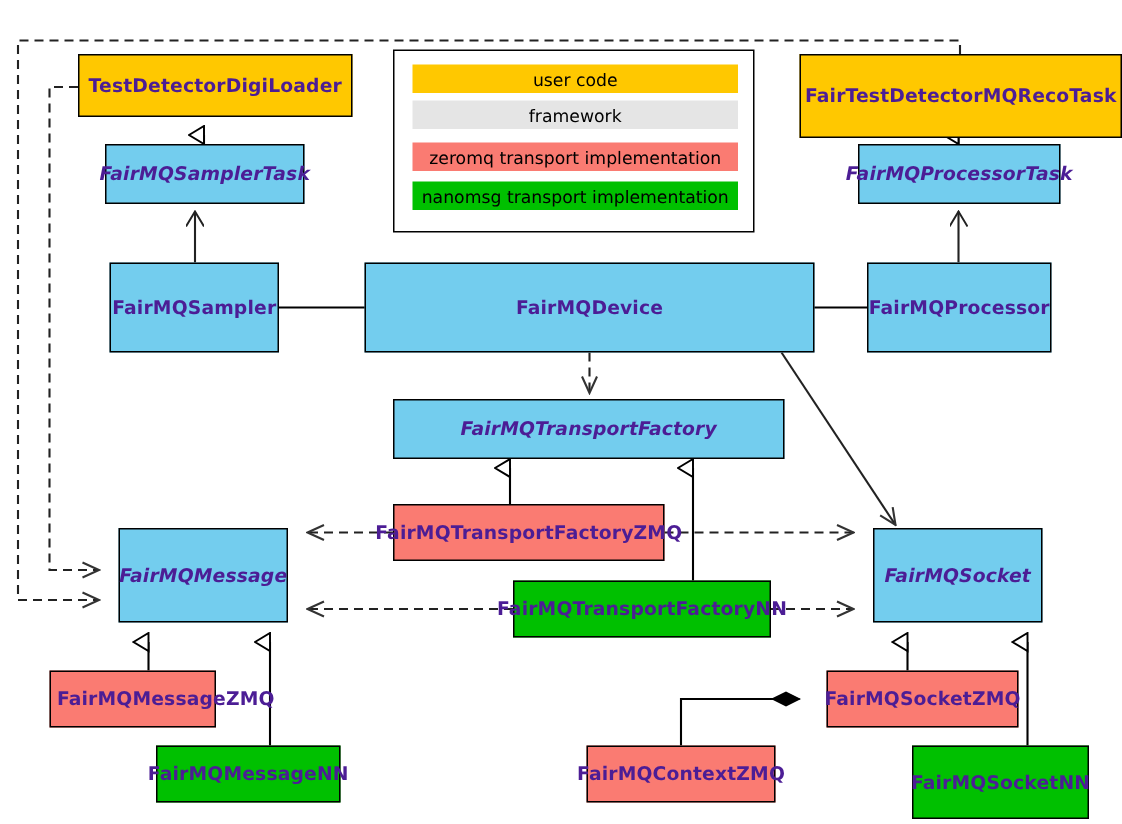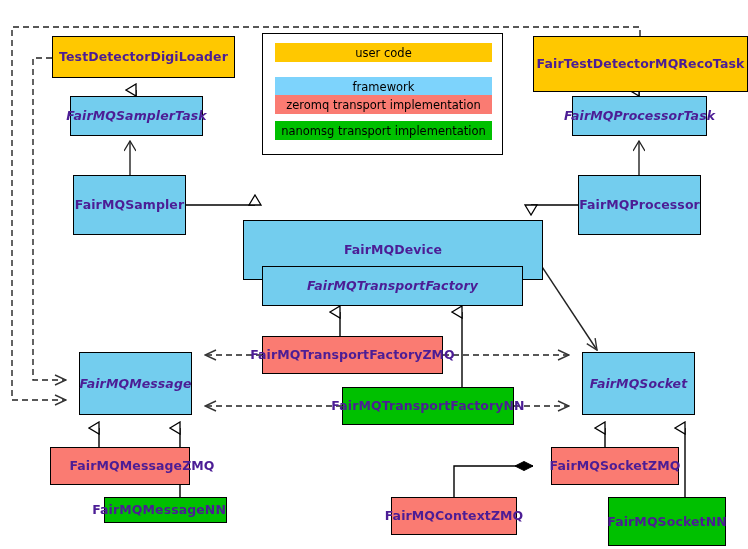"framework" div.legend-row { background: #7dd3fc -> #e5e5e5; top: 43px -> 33px }
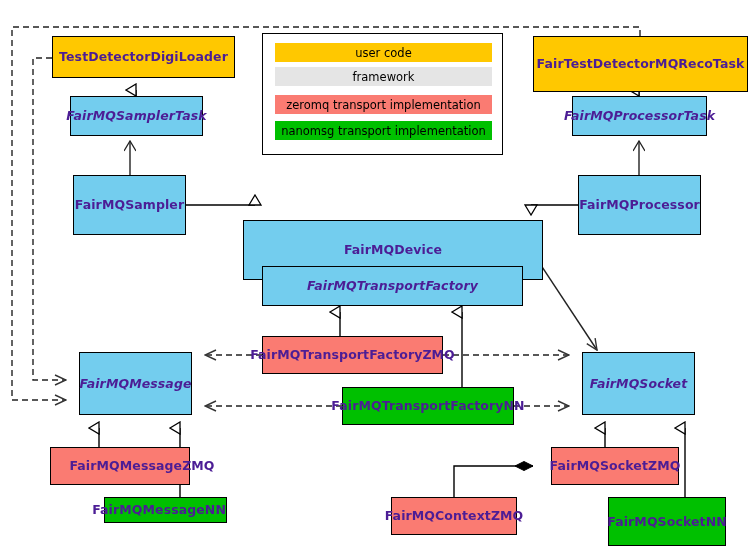"FairMQDevice" div.node { margin-top: 45px -> none }
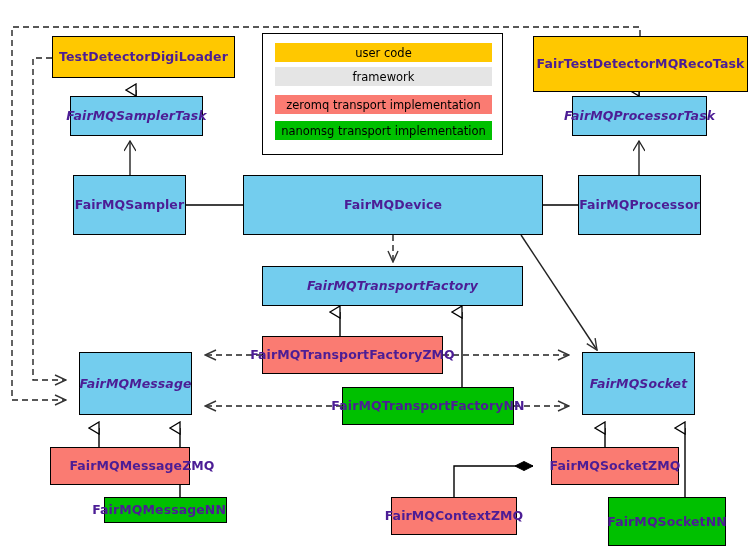"FairMQMessageZMQ" div.node { left: 50px -> 33px; width: 140px -> 111px }
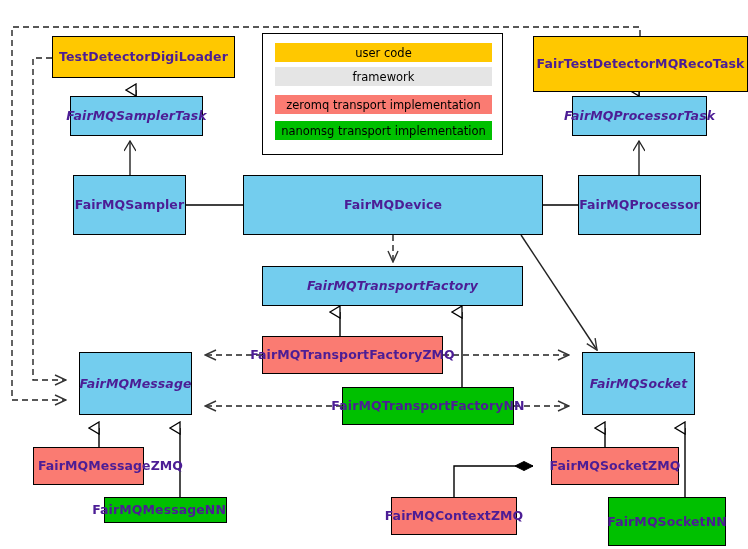"FairMQMessageNN" div.node { height: 26px -> 38px; justify-content: flex-end -> none }
